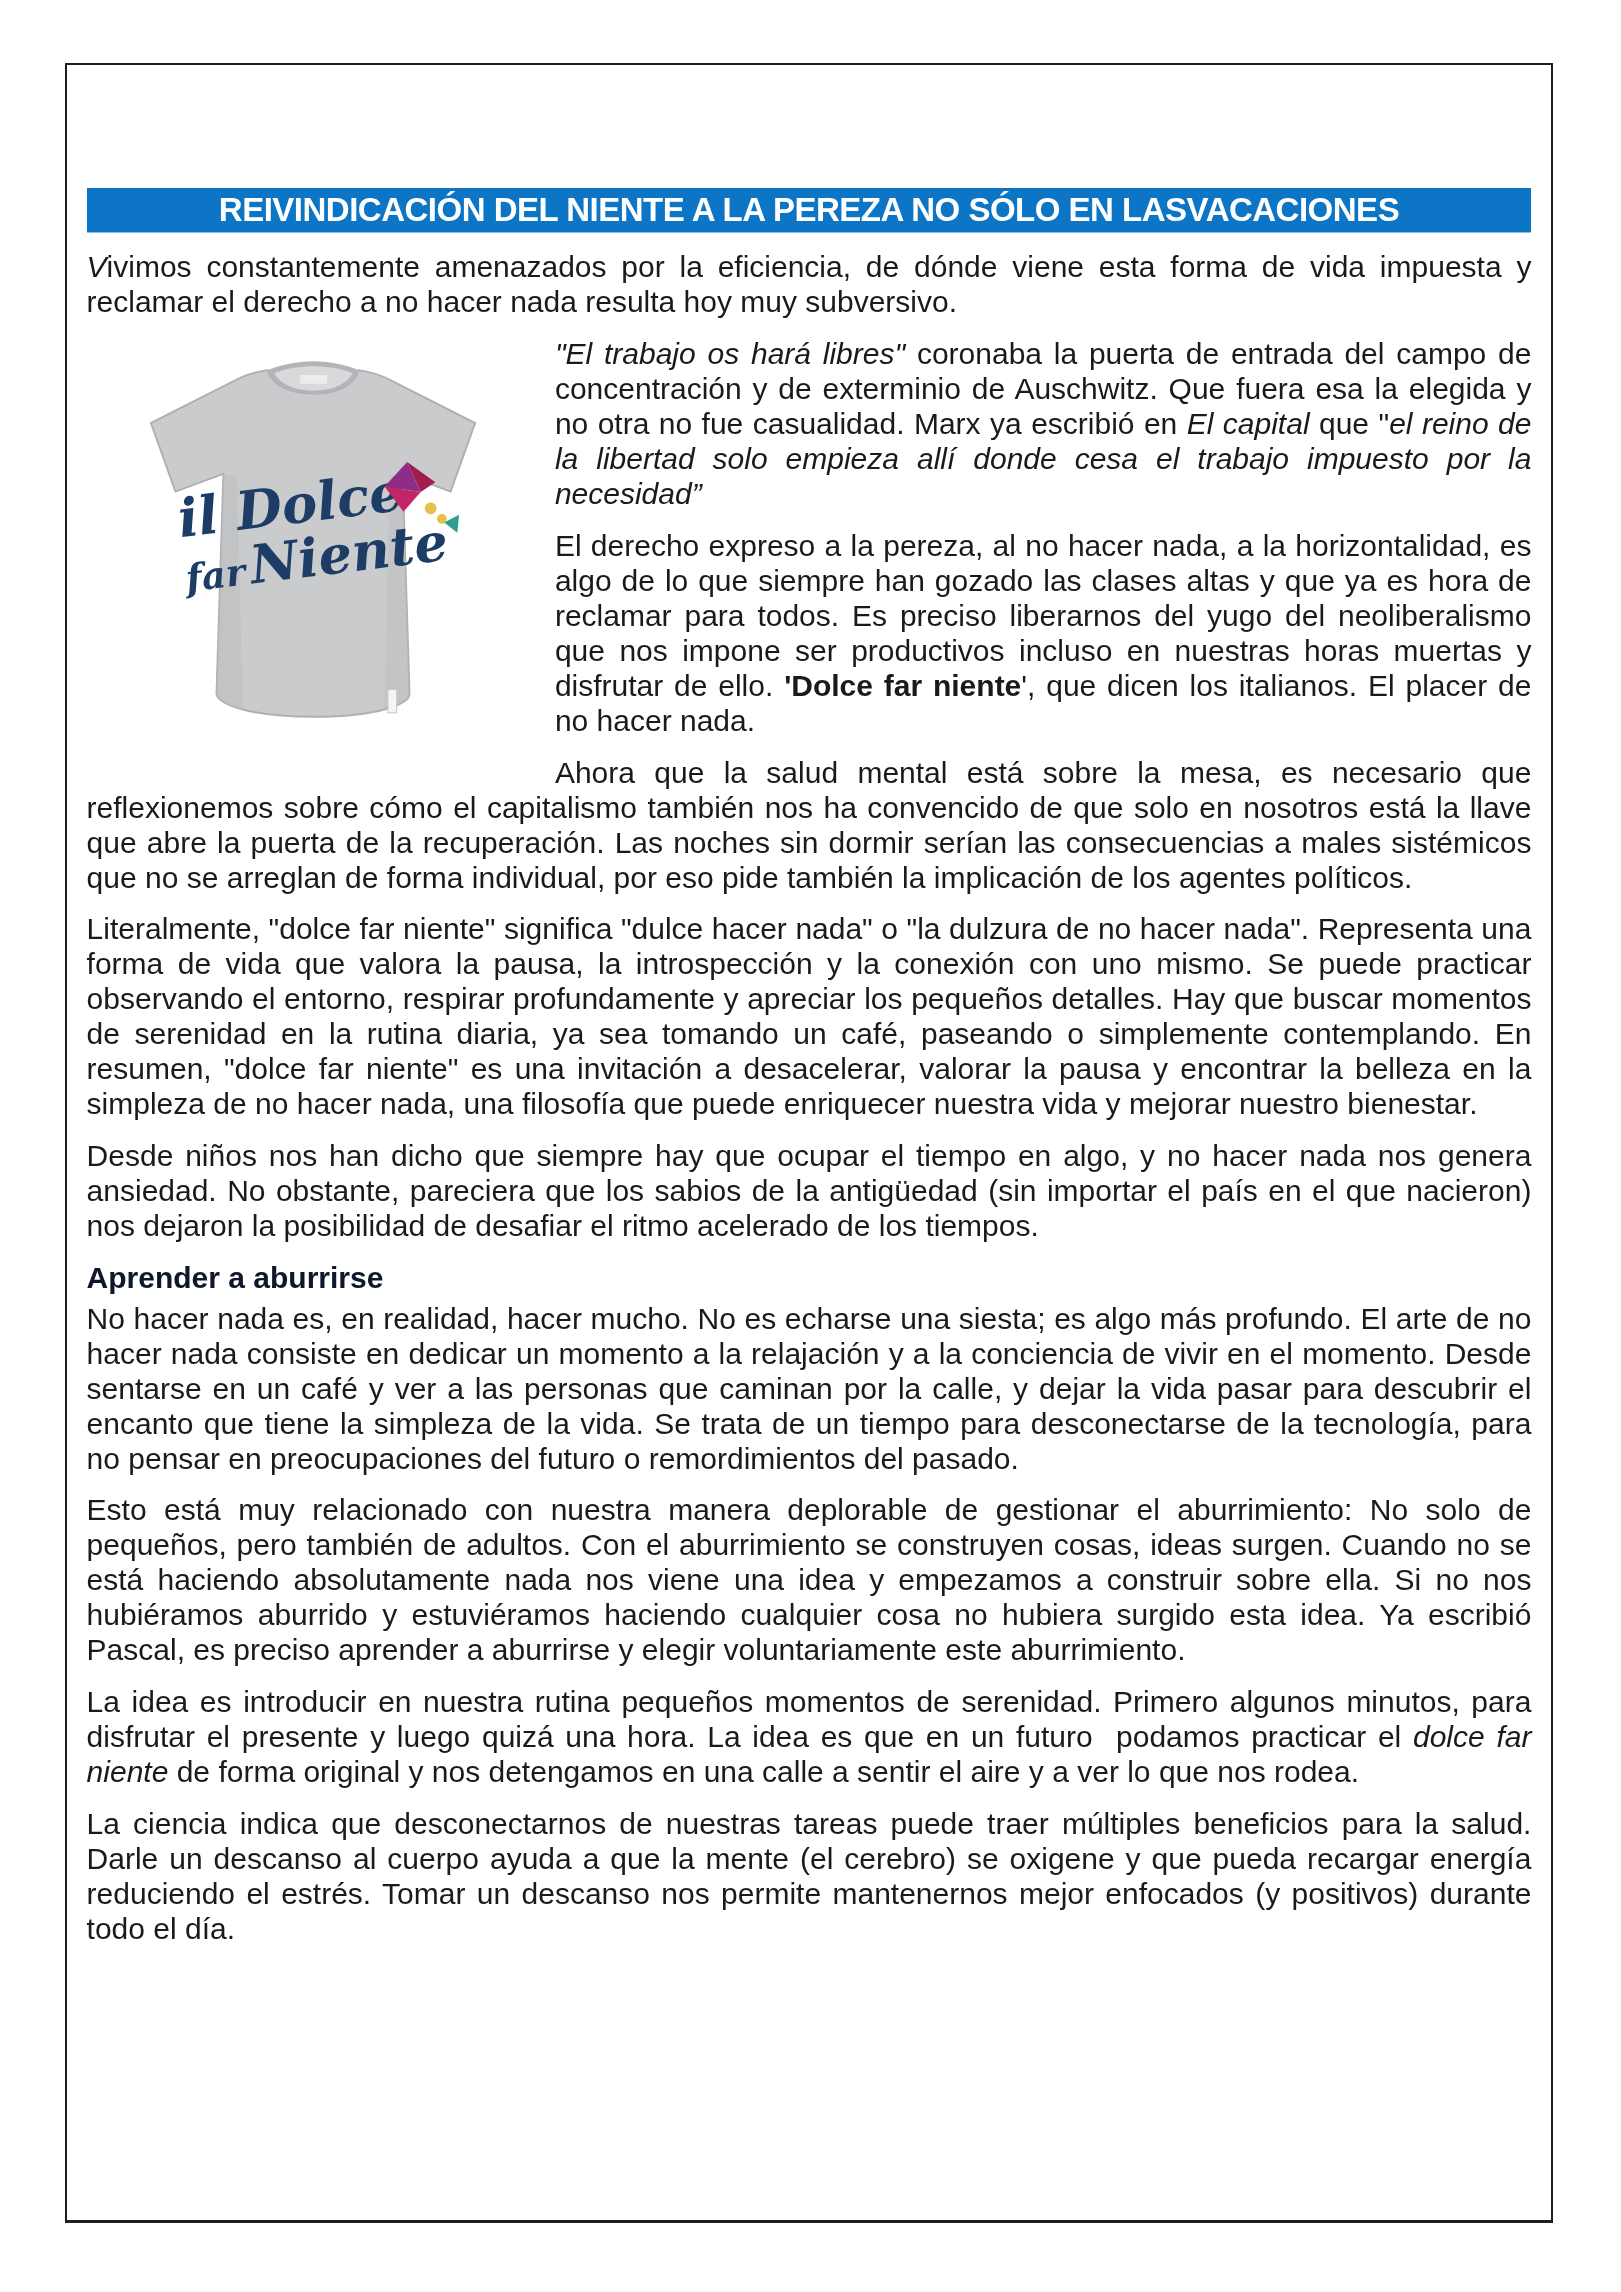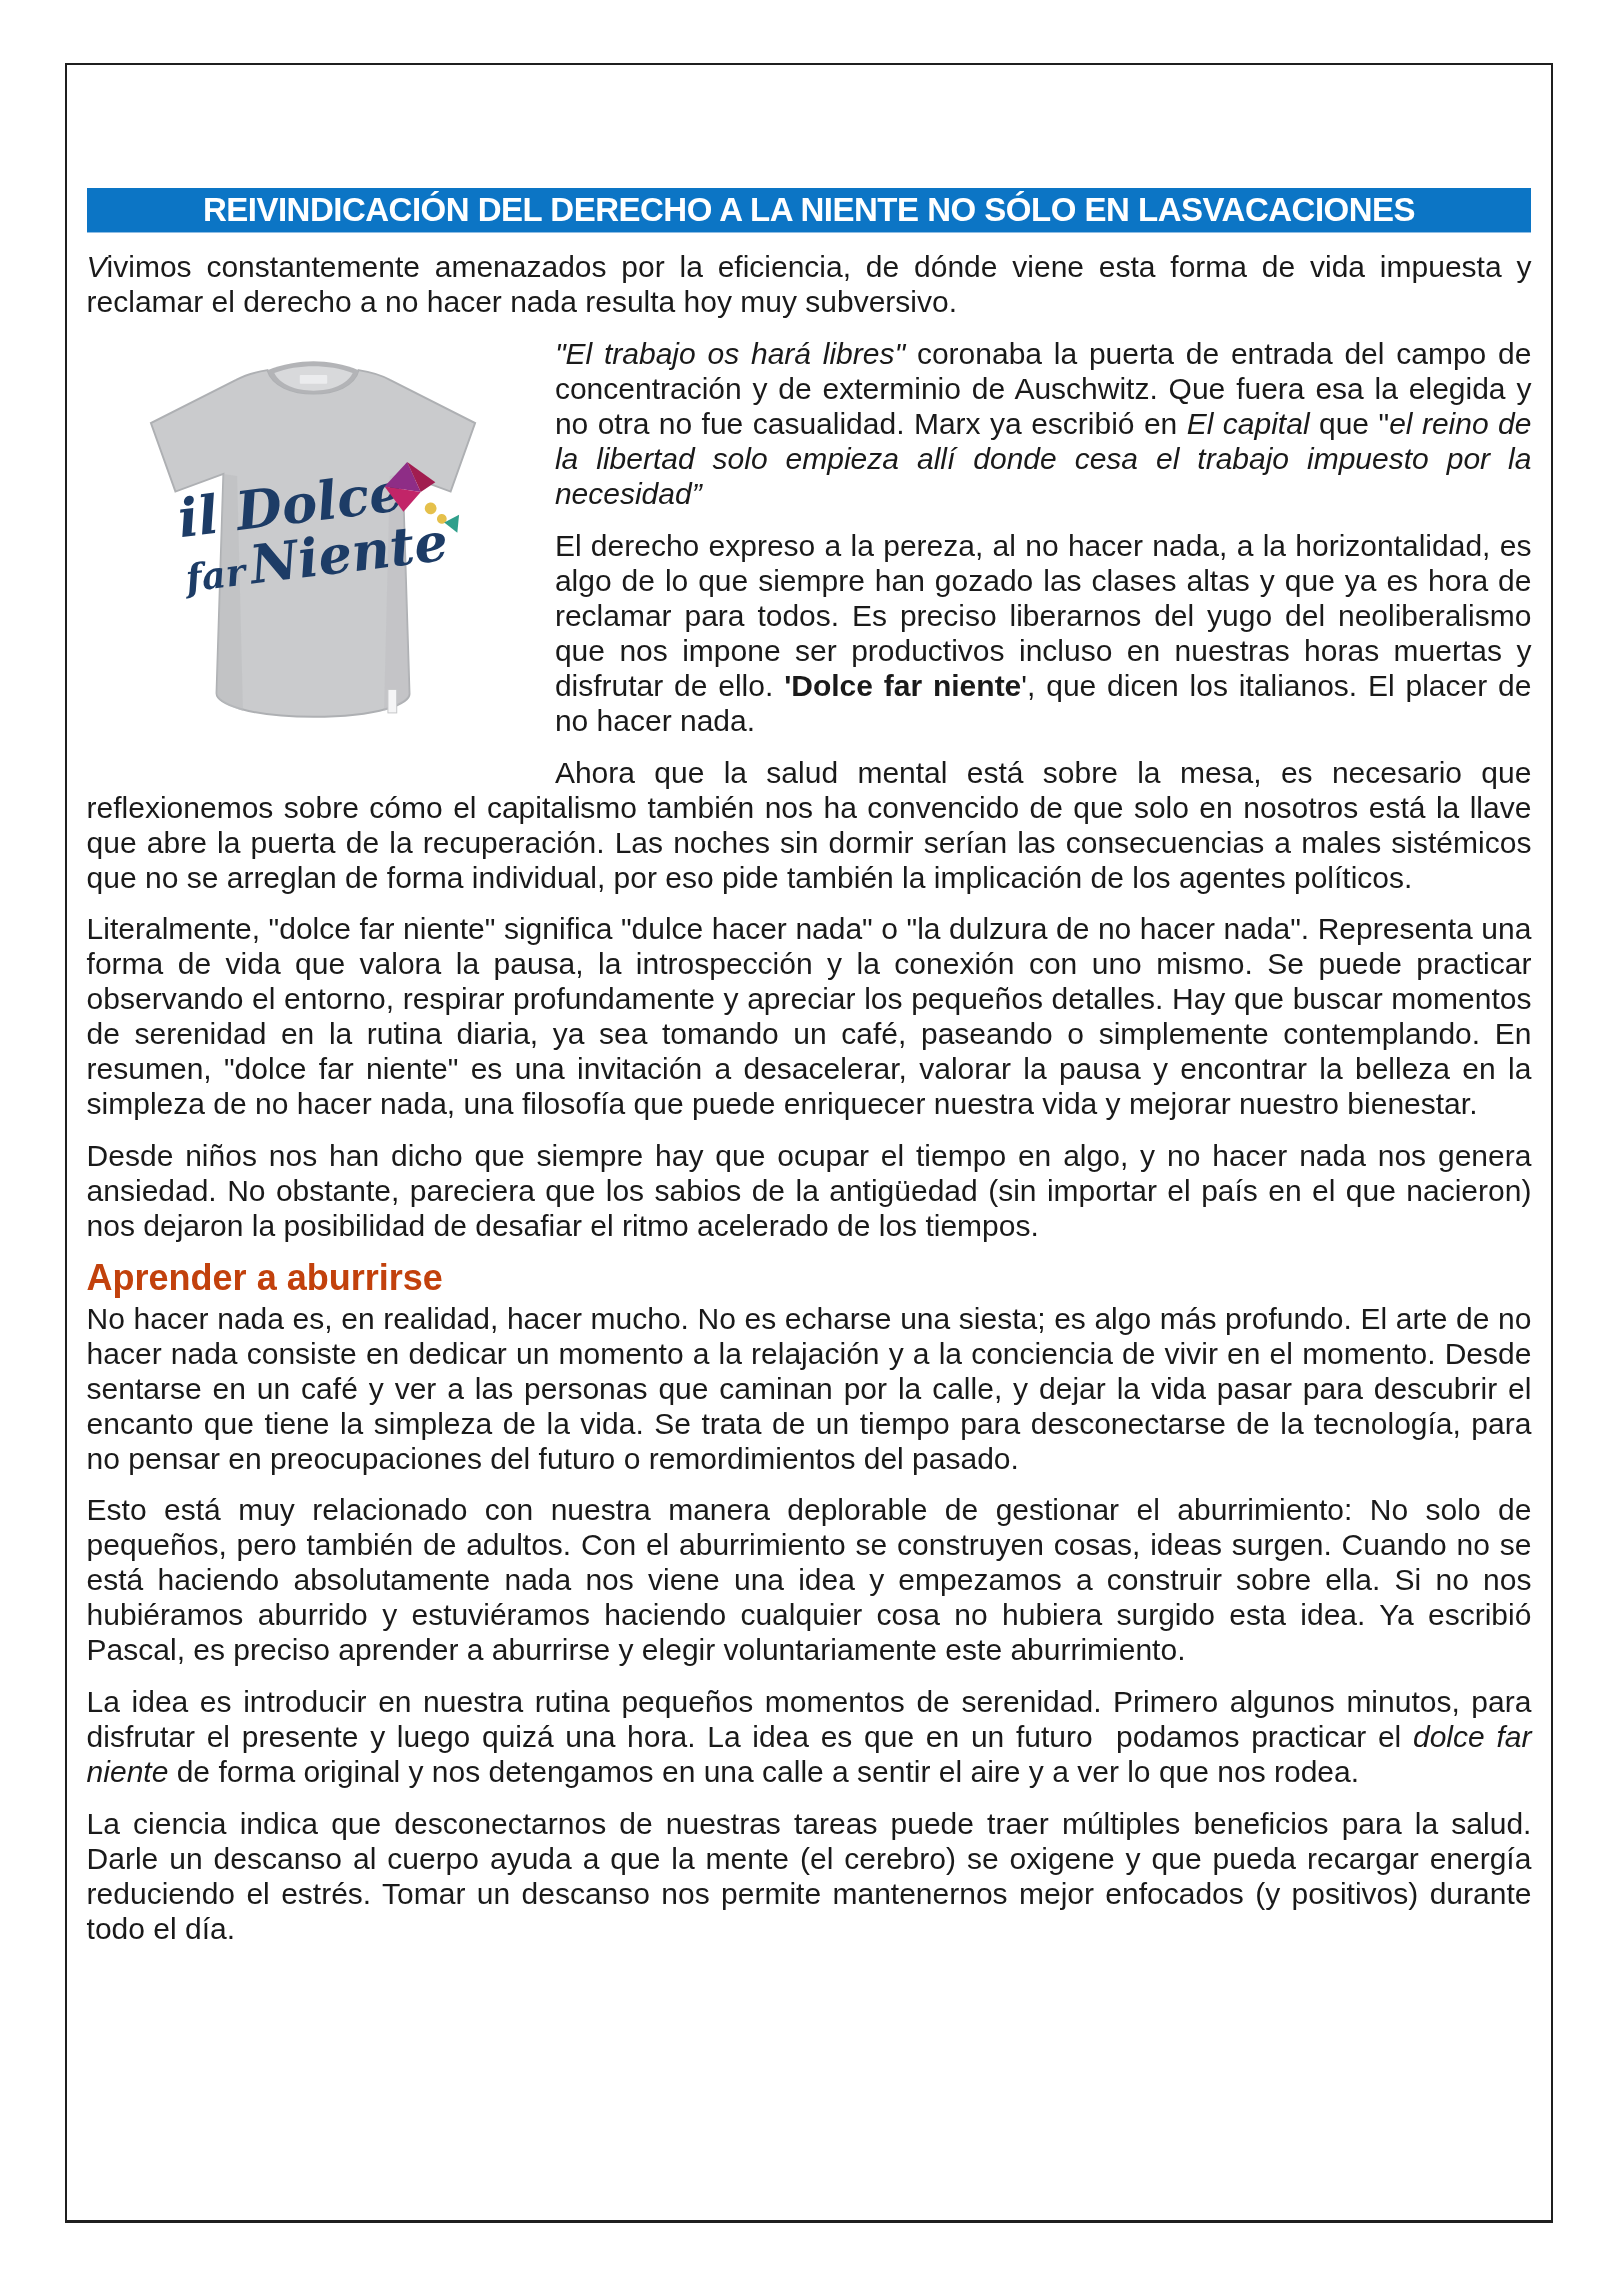"REIVINDICACIÓN DEL DERECHO A LA" div.banner-row { text: DERECHO A LA NIENTE -> NIENTE A LA PEREZA }
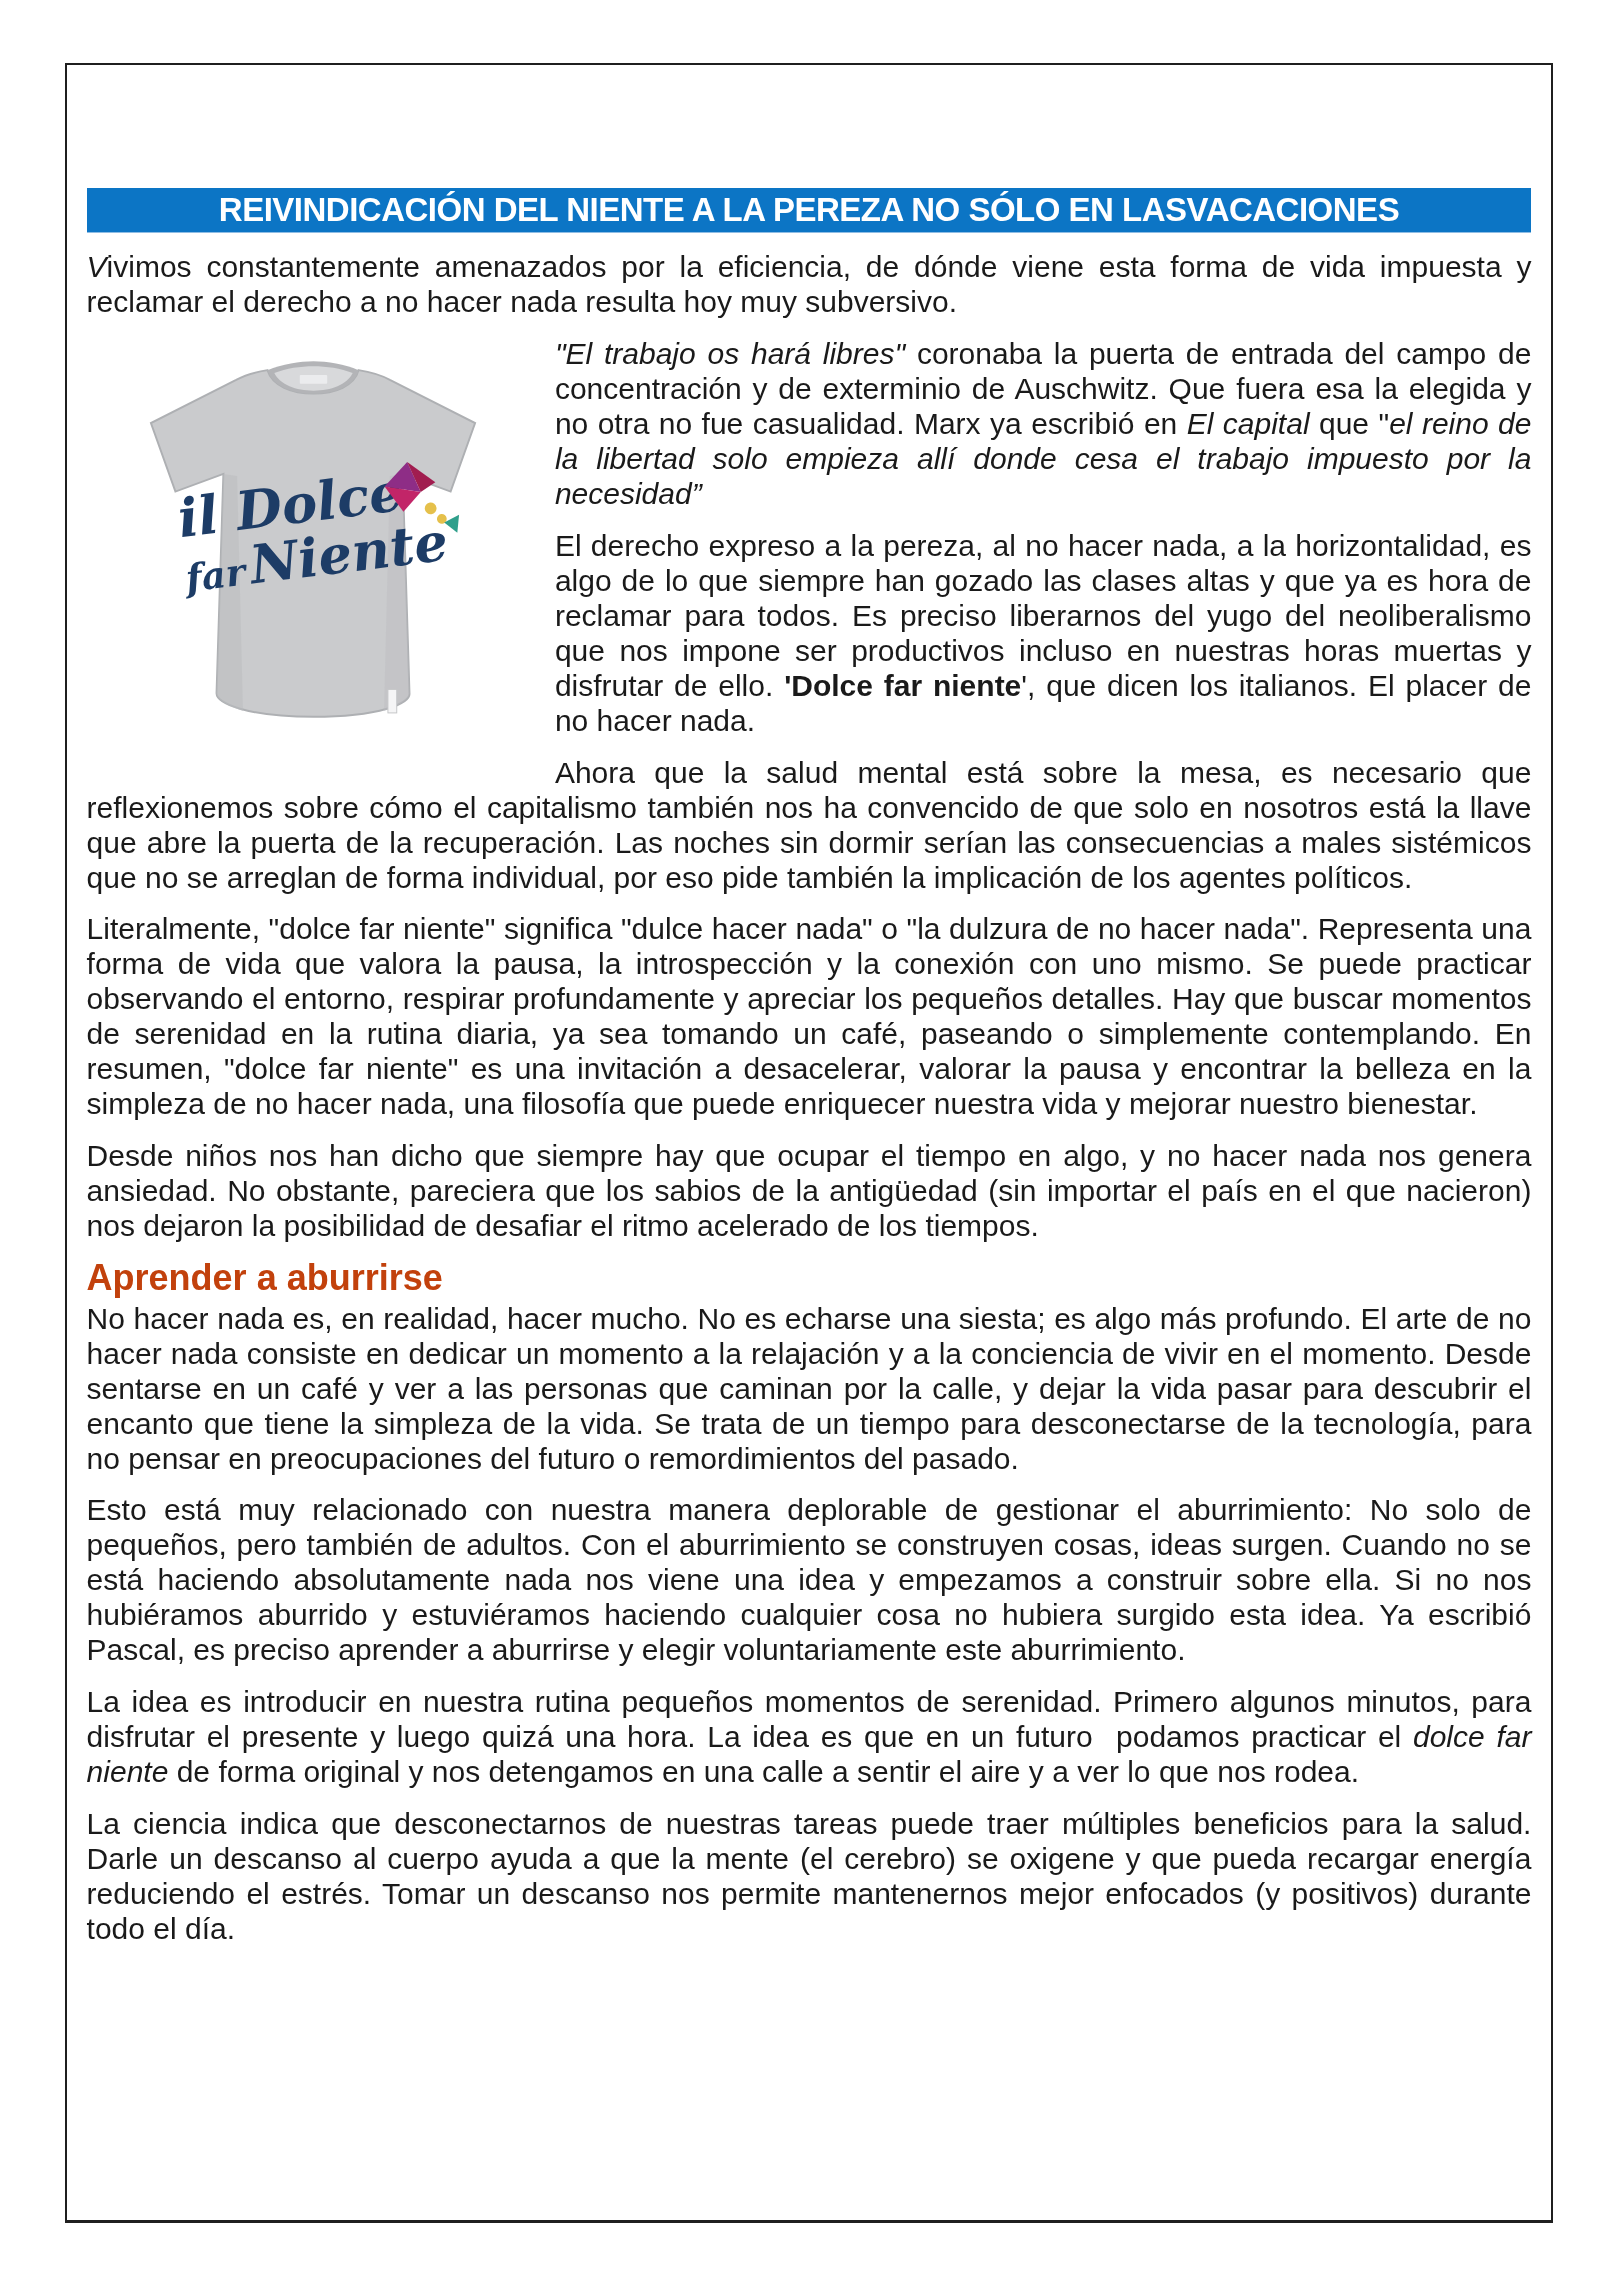"Aprender a aburrirse" .section-heading { color: #c2410c -> #0f172a; font-size: 36px -> 30px }
